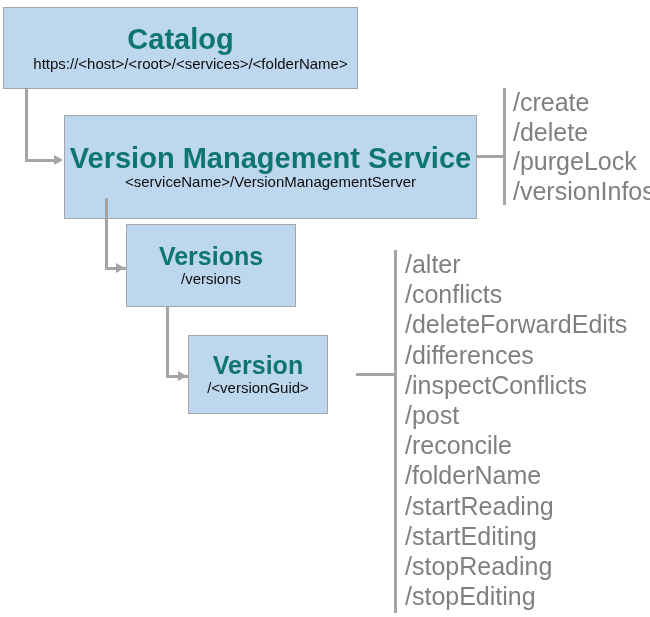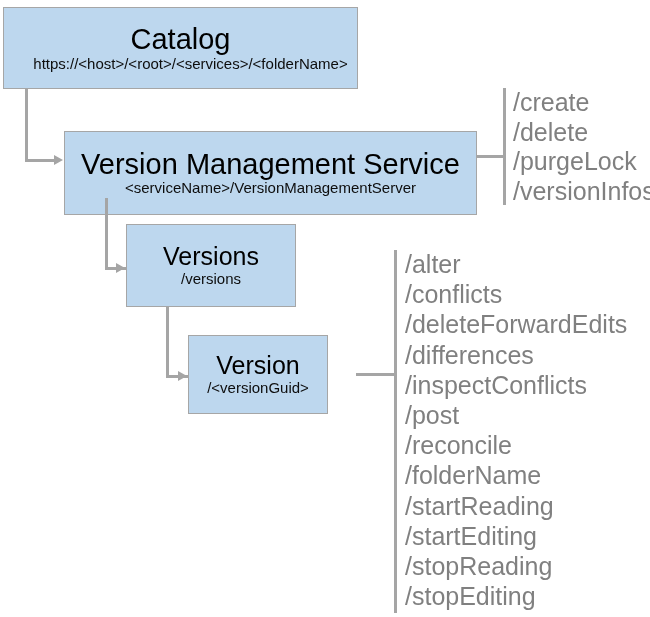"Catalog" .node-title { color: #000000 -> #0f766e; font-weight: 400 -> 700 }
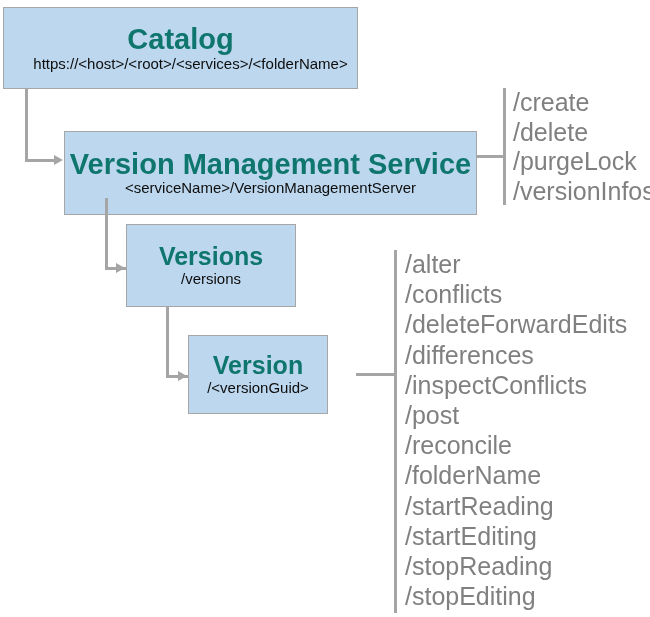"Version Management Service" #node-vms { height: 84px -> 104px; top: 131px -> 115px }
